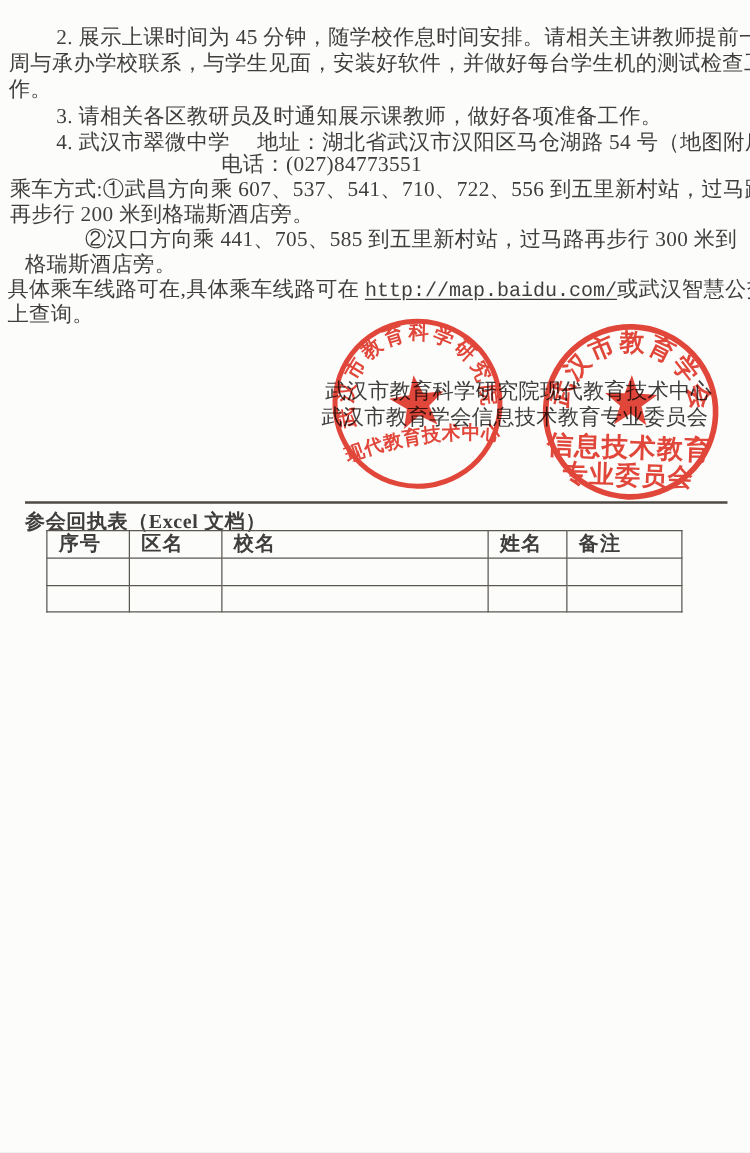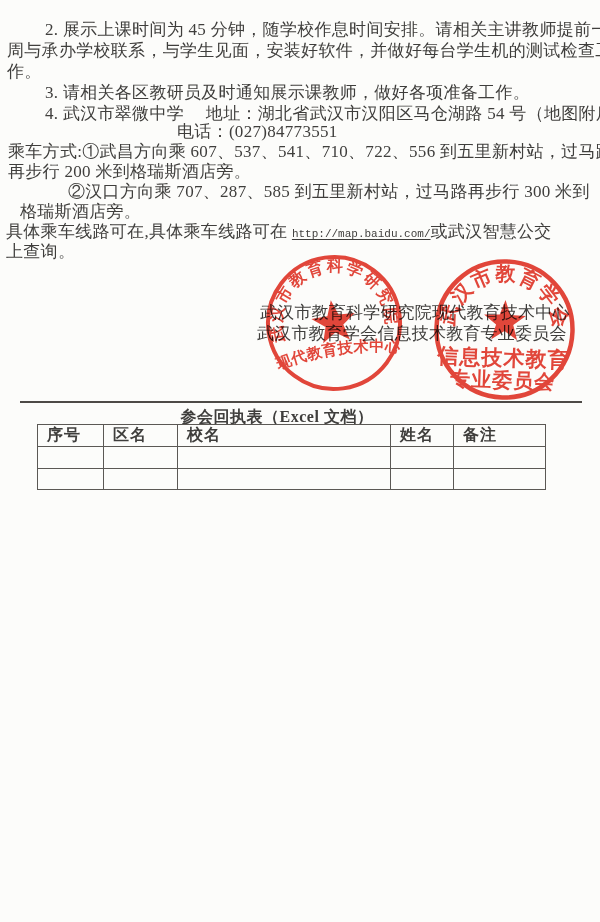"②汉口方向乘 707、287、585 到五里新村站，过马路再步行 300 米到" div.bodyline { text: 707、287 -> 441、705 }
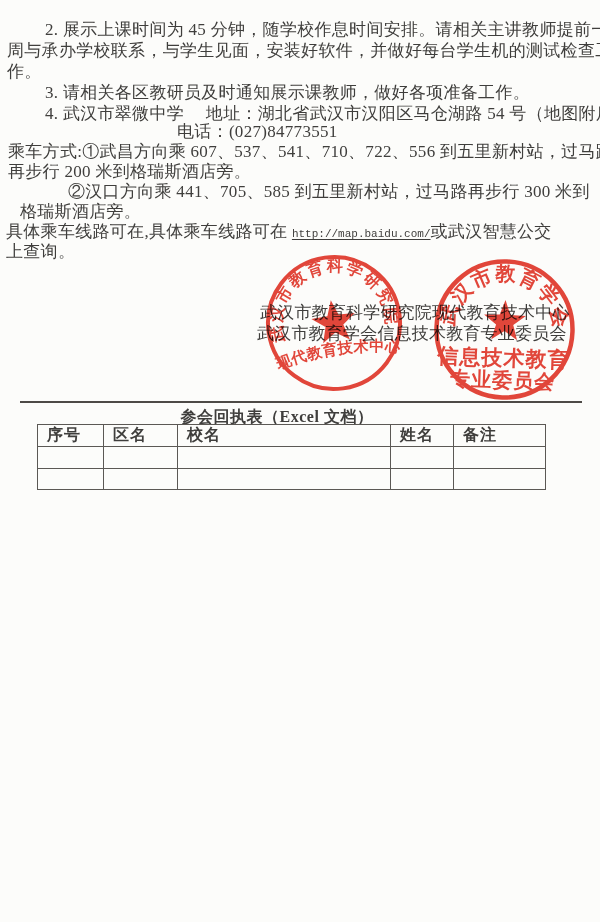"http://map.baidu.com/" .url { font-size: 11px -> 16px }
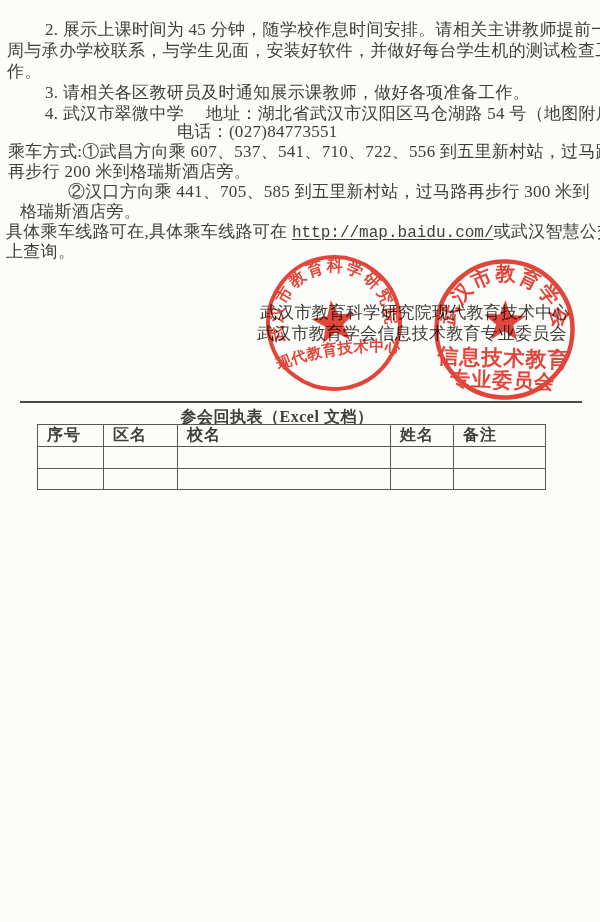"参会回执表（Excel 文档）" .tbl-title { text-align: center -> none }
